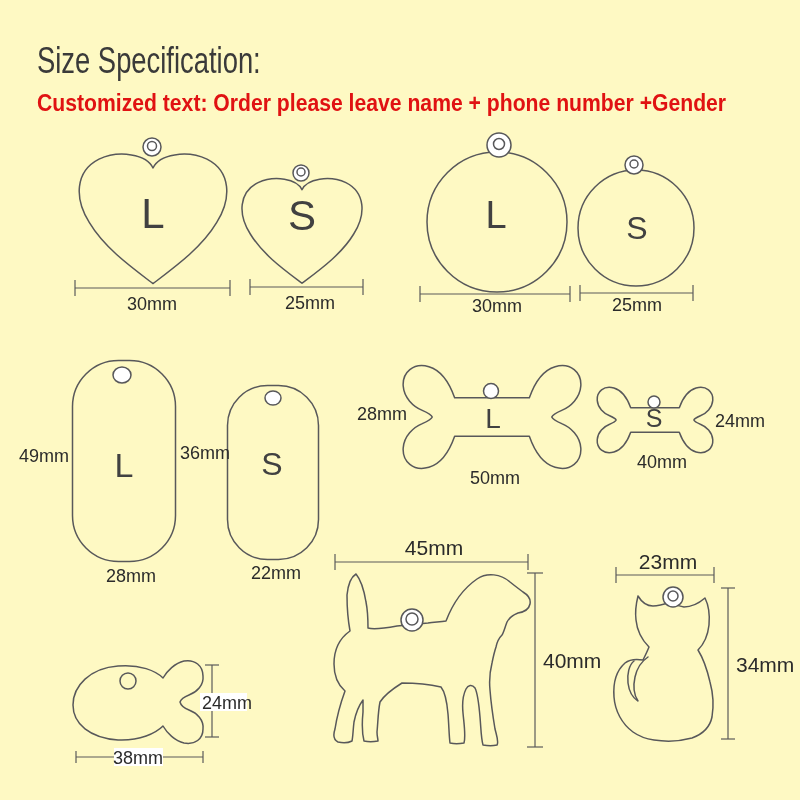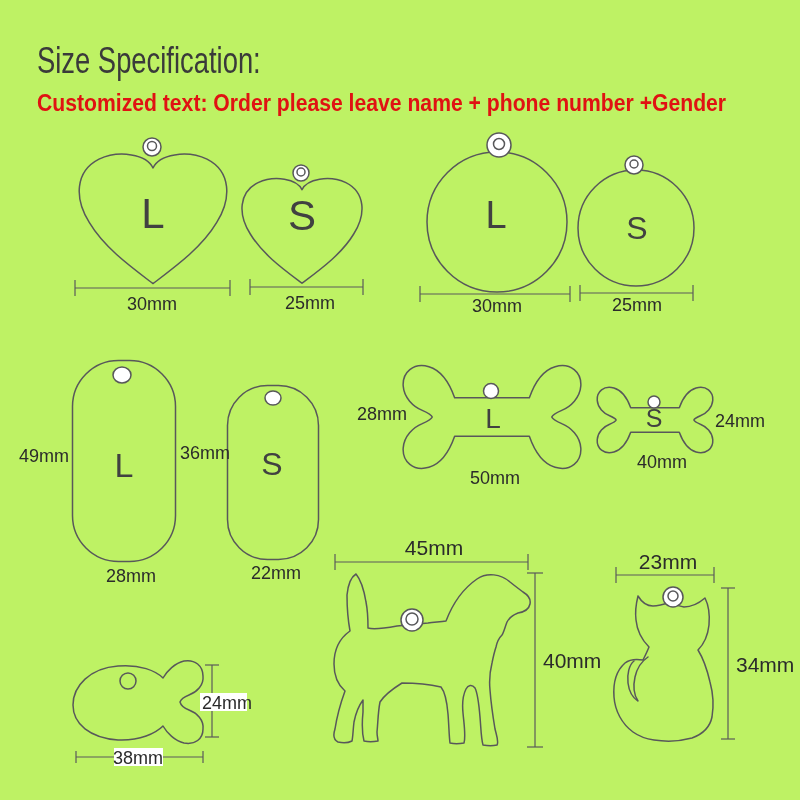"Size Specification:" .page { background: #bef264 -> #fef9c3 }
